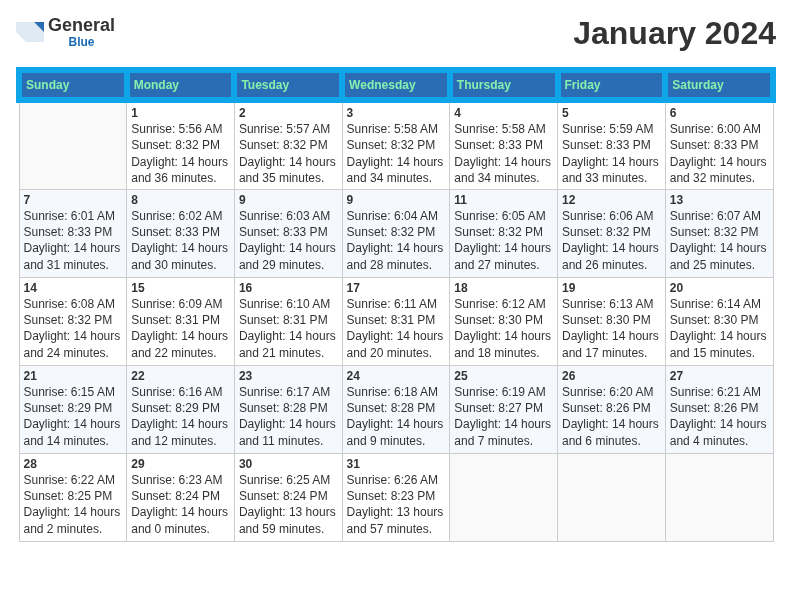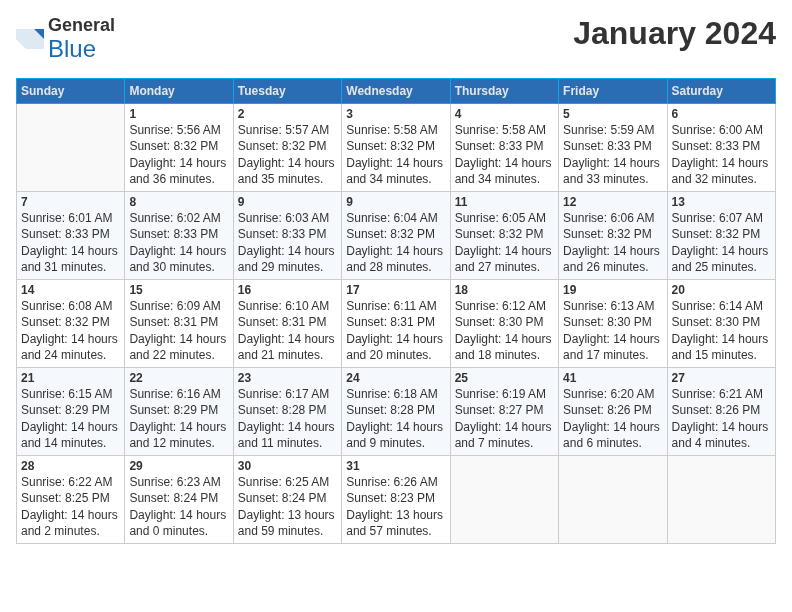"Blue" .logo-blue { font-size: 24px -> 12px; font-weight: normal -> bold; text-align: none -> center }
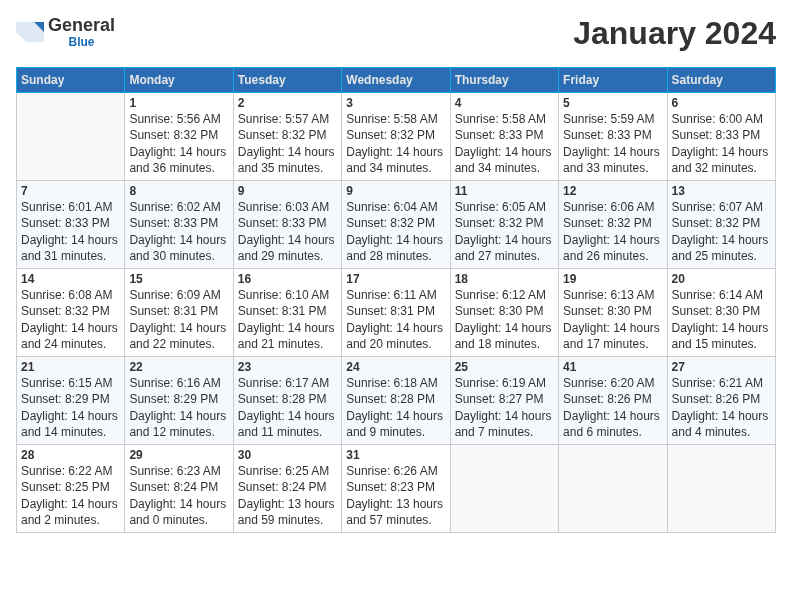"Sunday" th { border: 1px solid #0ea5e9 -> 6px solid #0ea5e9; color: #e5e5e5 -> #86efac }
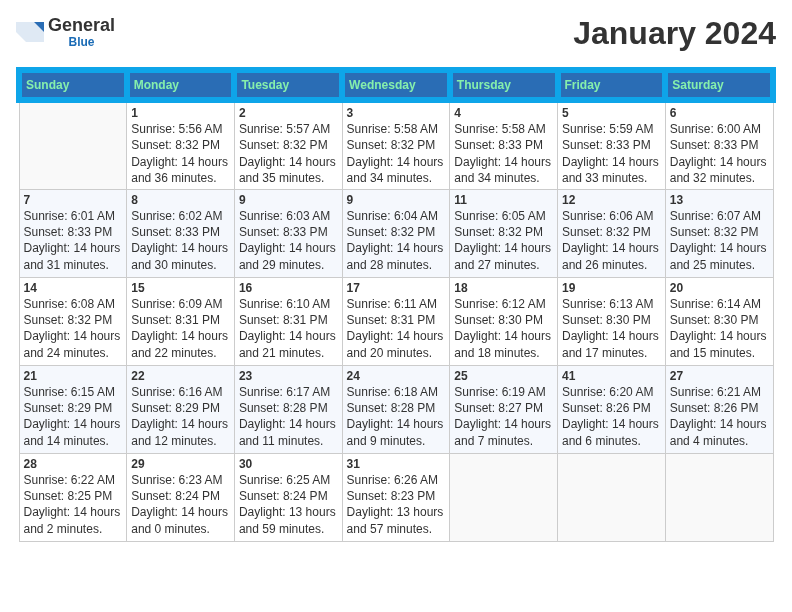"41" span.day-num { text: 41 -> 26 }
